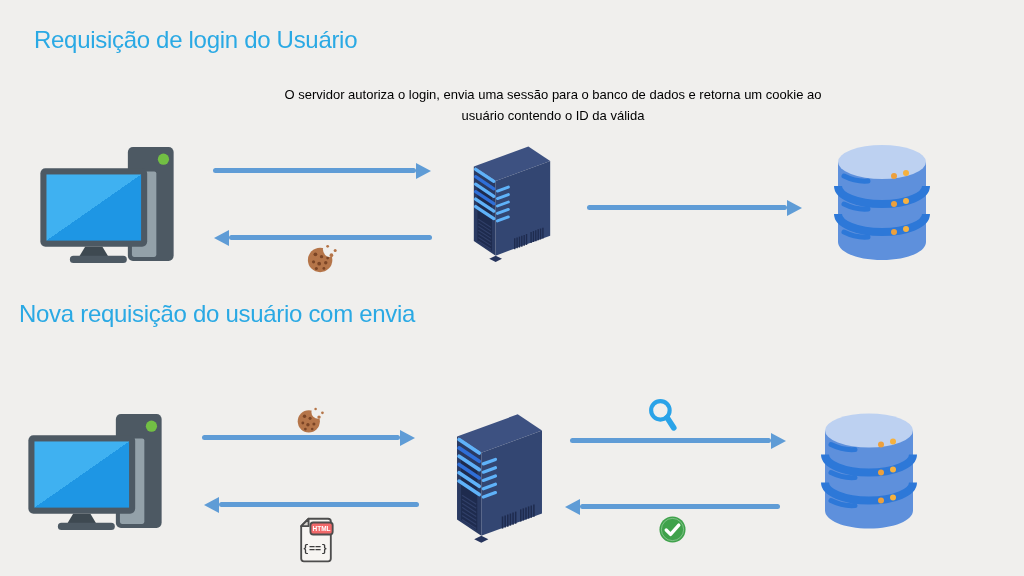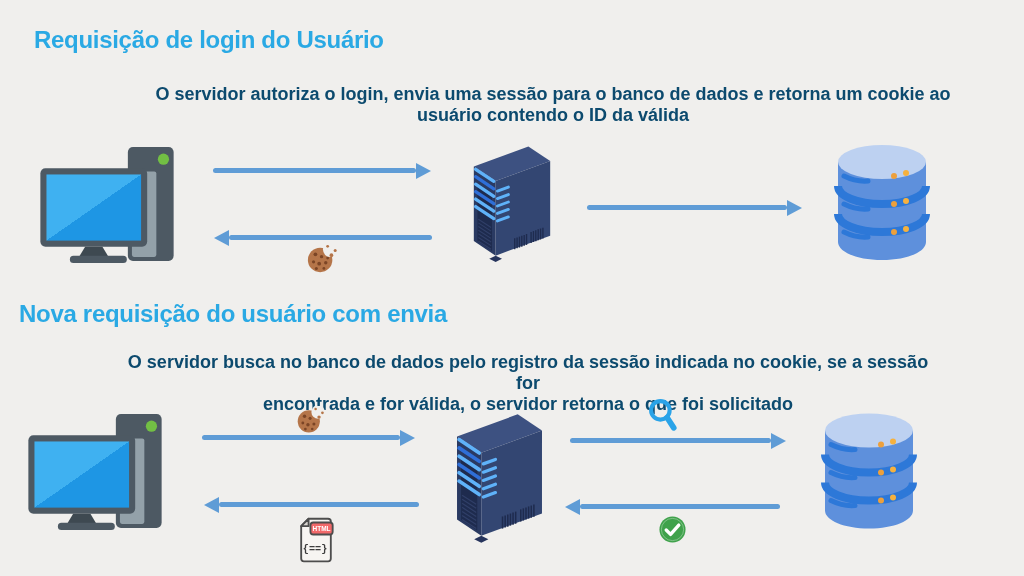"Requisição de login do Usuário" .title { font-weight: bold -> normal }
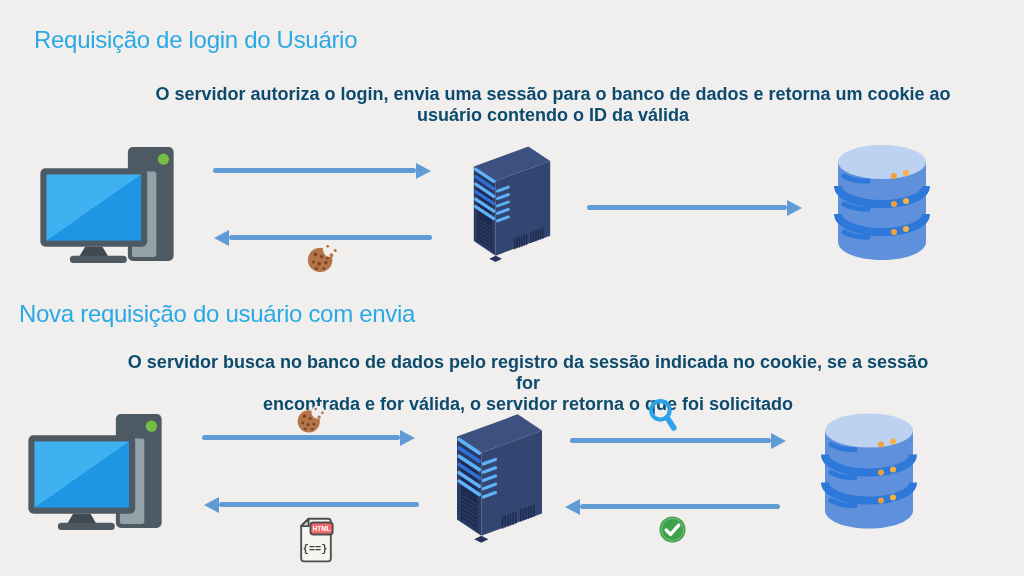"O servidor autoriza o login," .caption { color: #0c4a6e -> #000000; font-size: 18px -> 13px; font-weight: bold -> normal }
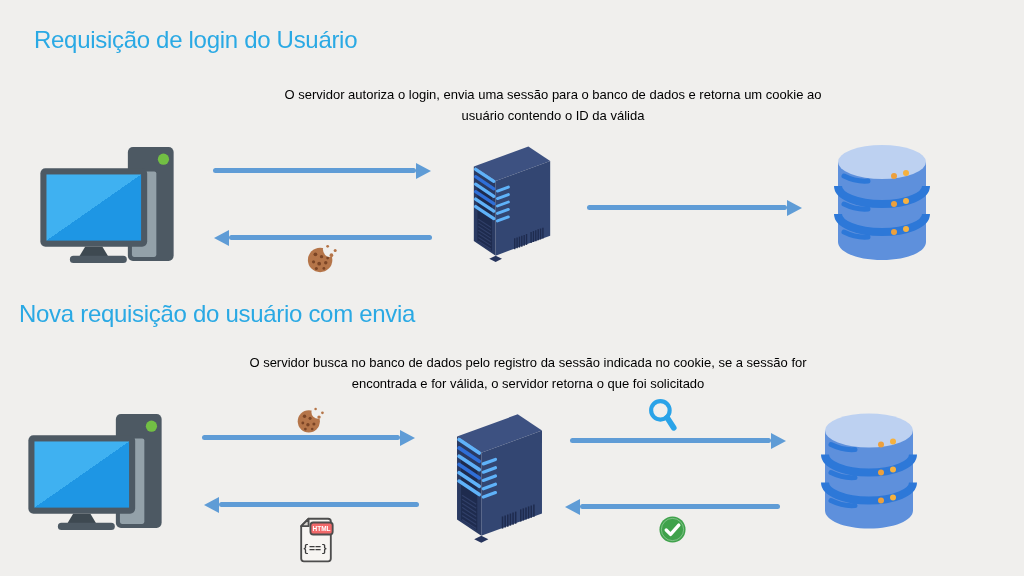"O servidor busca no banco" div.caption { html: <div> <div>O servidor busca no banco de dados pelo registro da sessão indicada no cookie, se a sessão for</div> <div>encontrada e for válida, o servidor retorna o que foi solicitado</div> </div> -> none }
